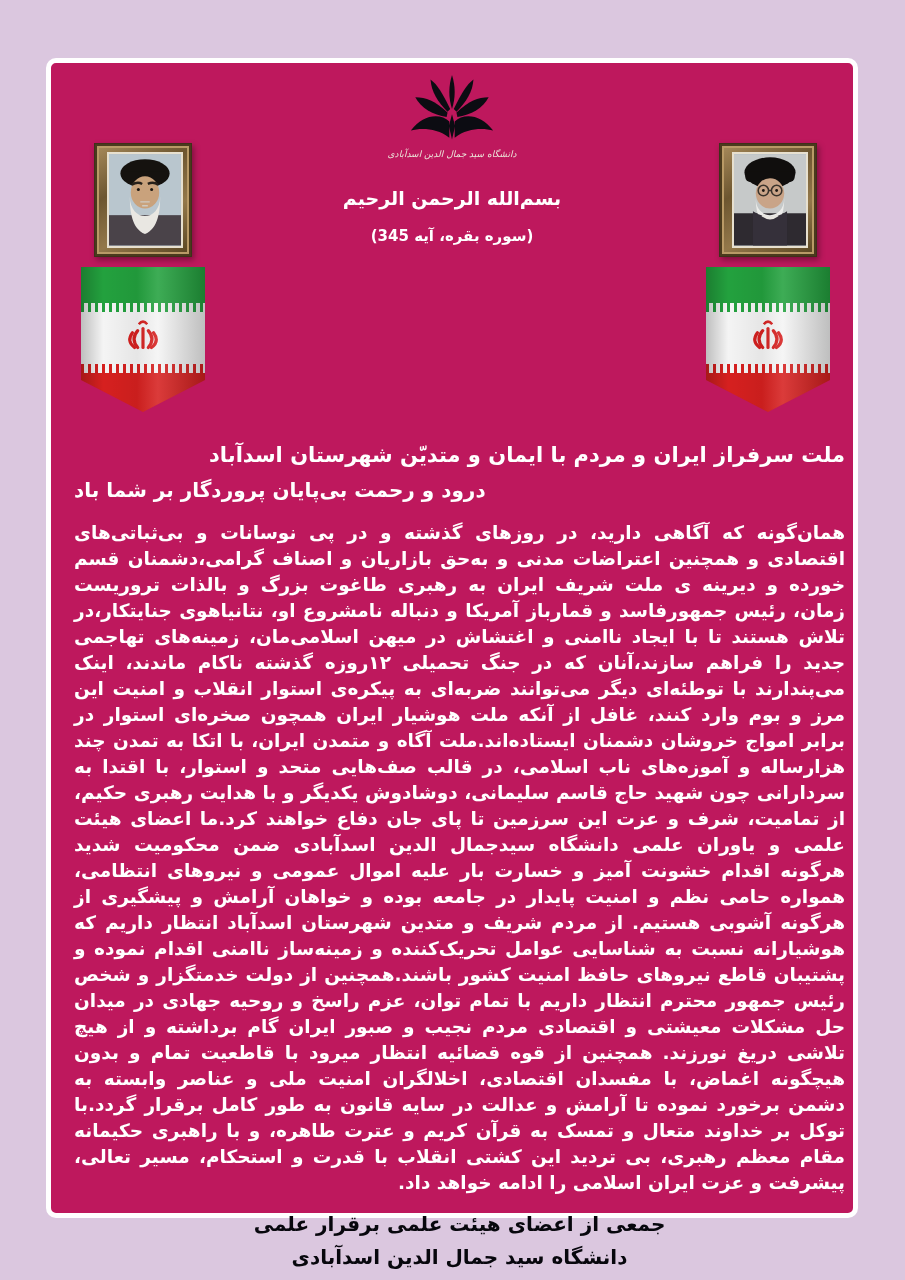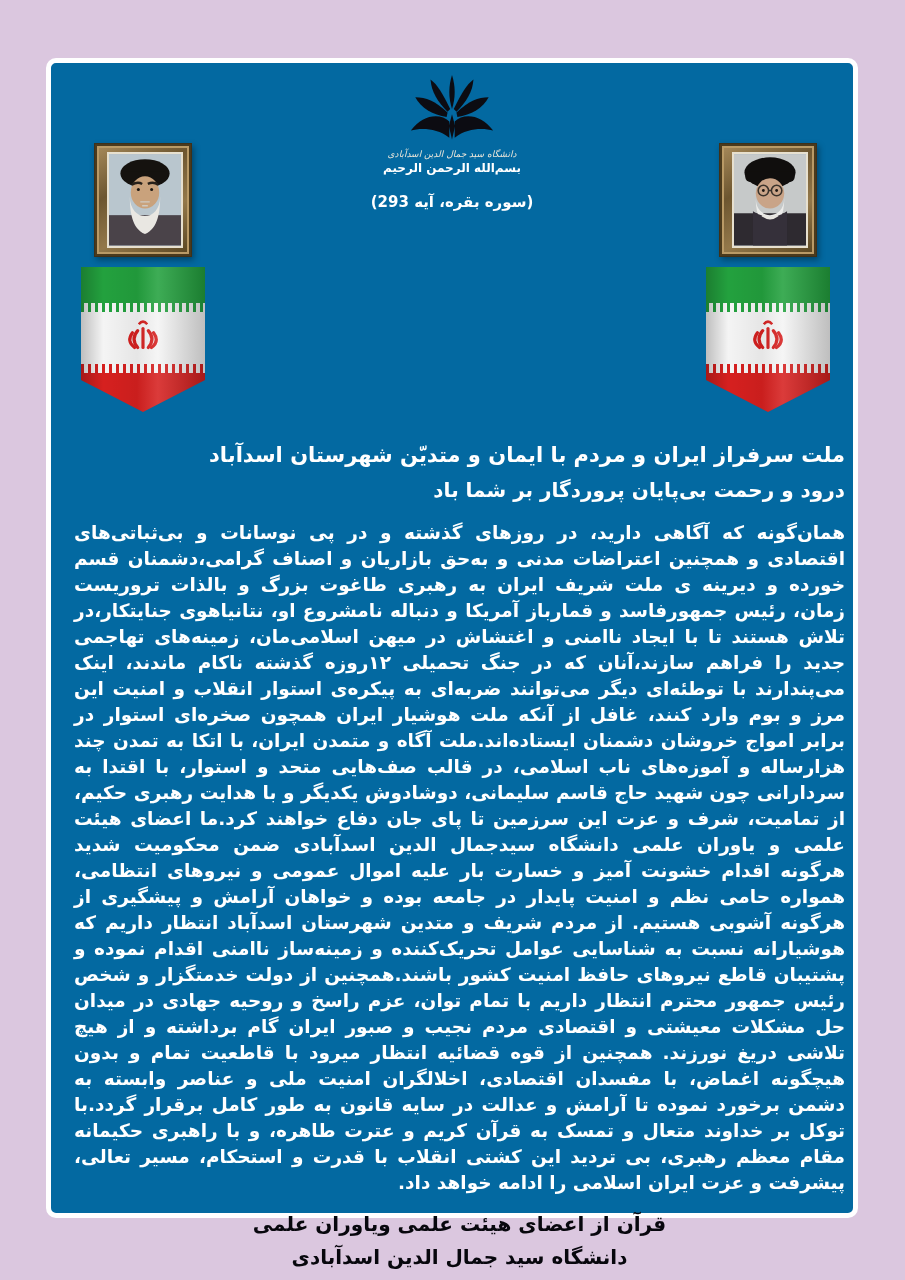"دانشگاه سید جمال الدین اسدآبادی" .panel { background: #0369a1 -> #be185d }
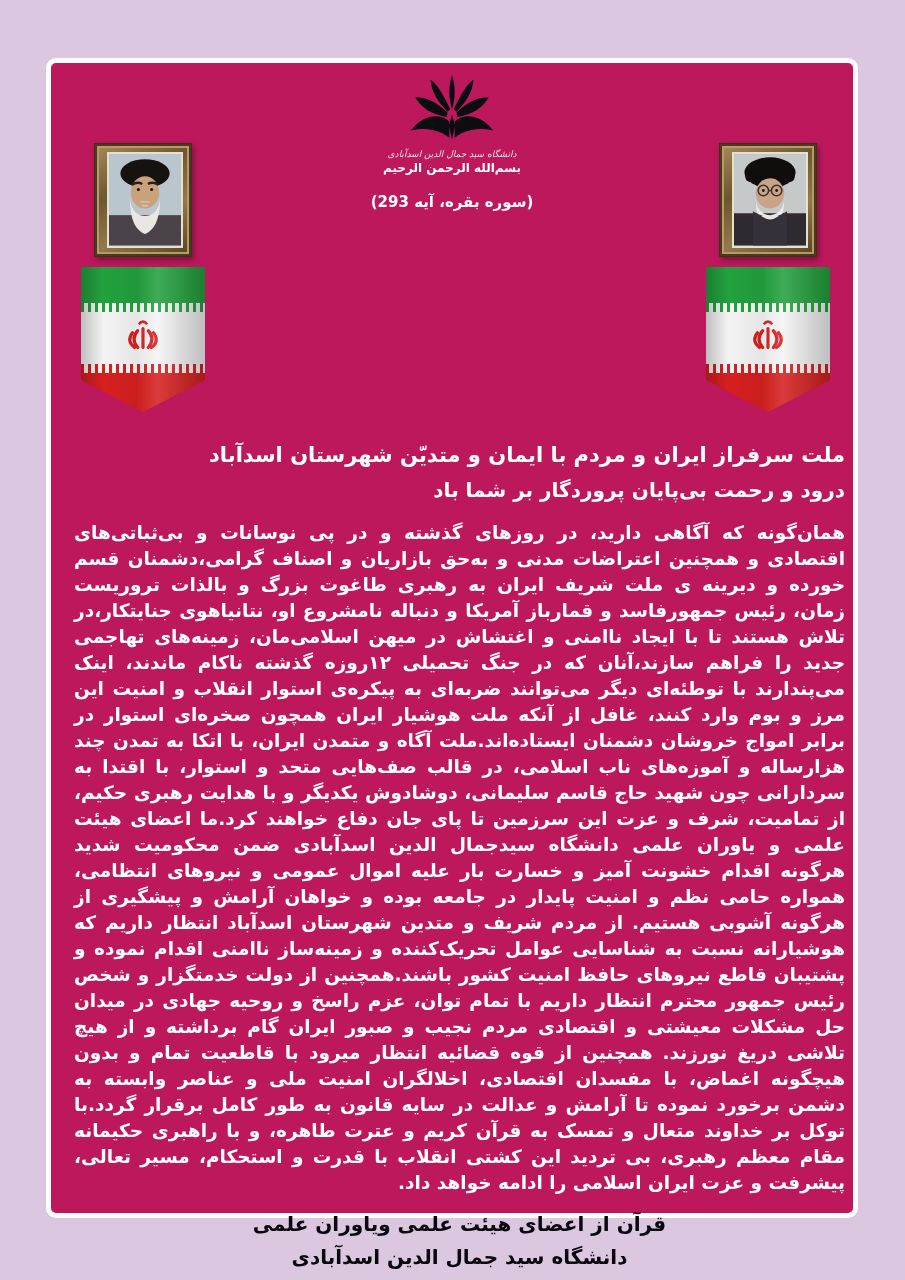"بسم‌الله الرحمن الرحیم" .bismillah { font-size: 12px -> 19px; margin-top: none -> 26px }
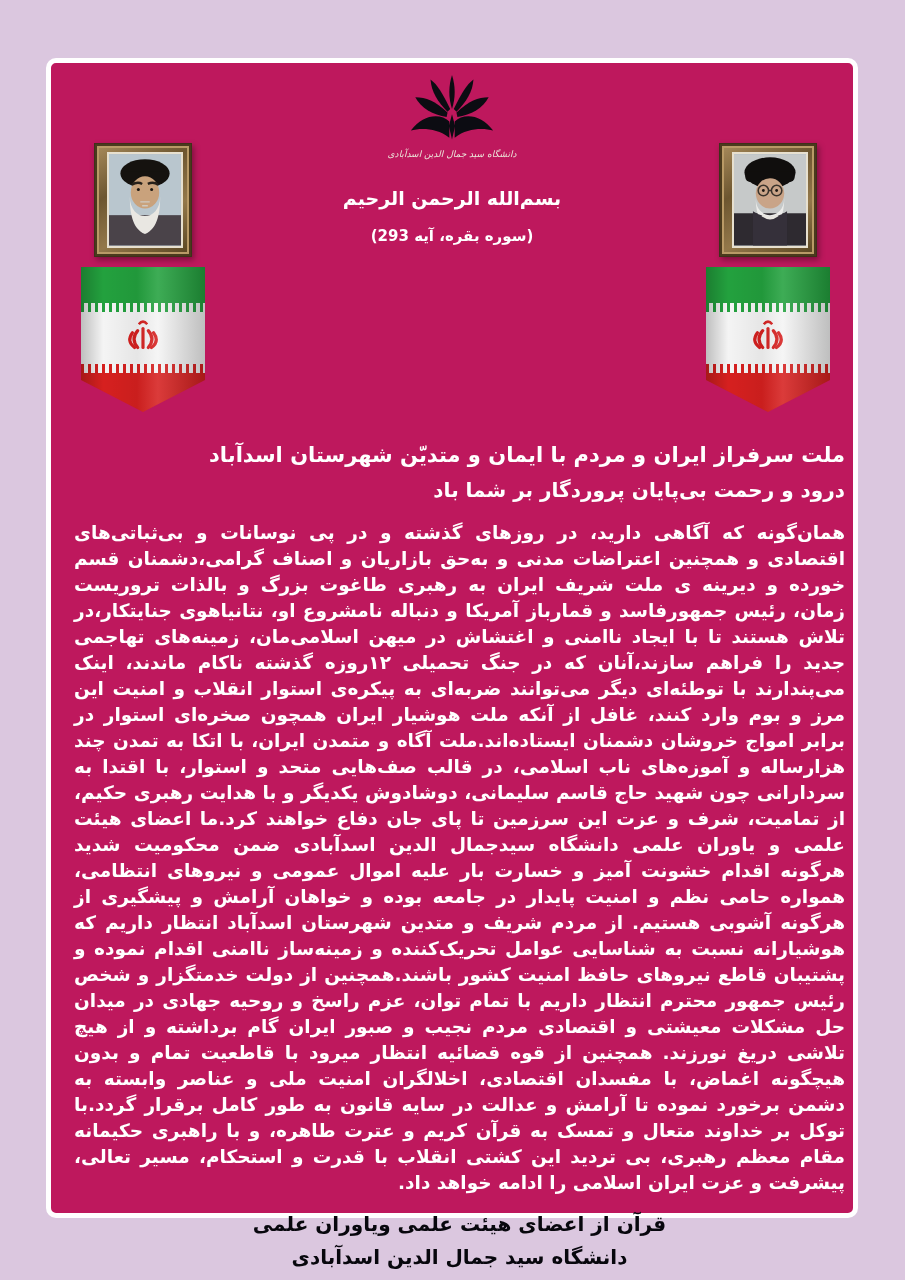"(سوره بقره، آیه 293)" div.verse-source { text: 293 -> 345 }
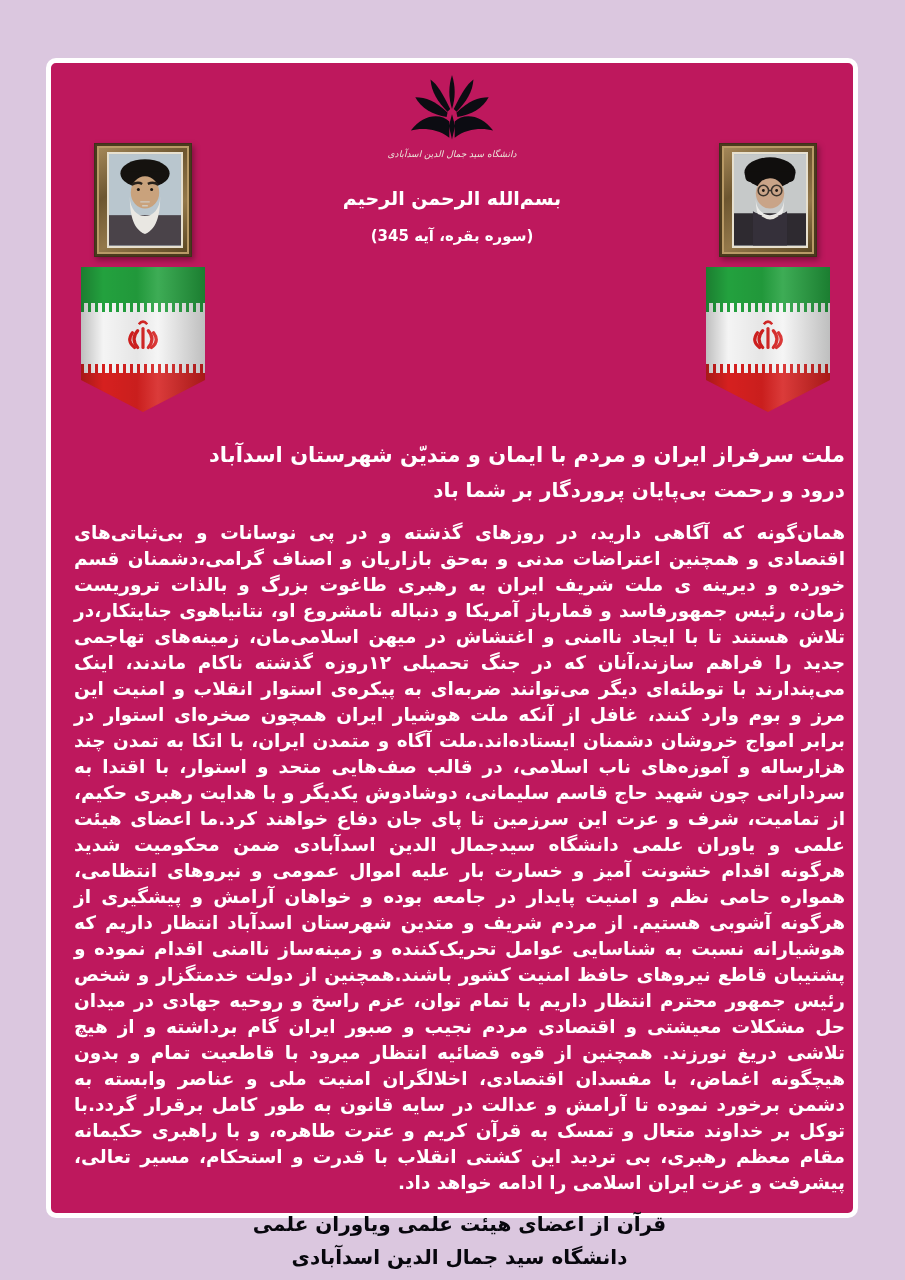"درود و رحمت بی‌پایان پروردگار" .h-line2 { text-align: right -> left }
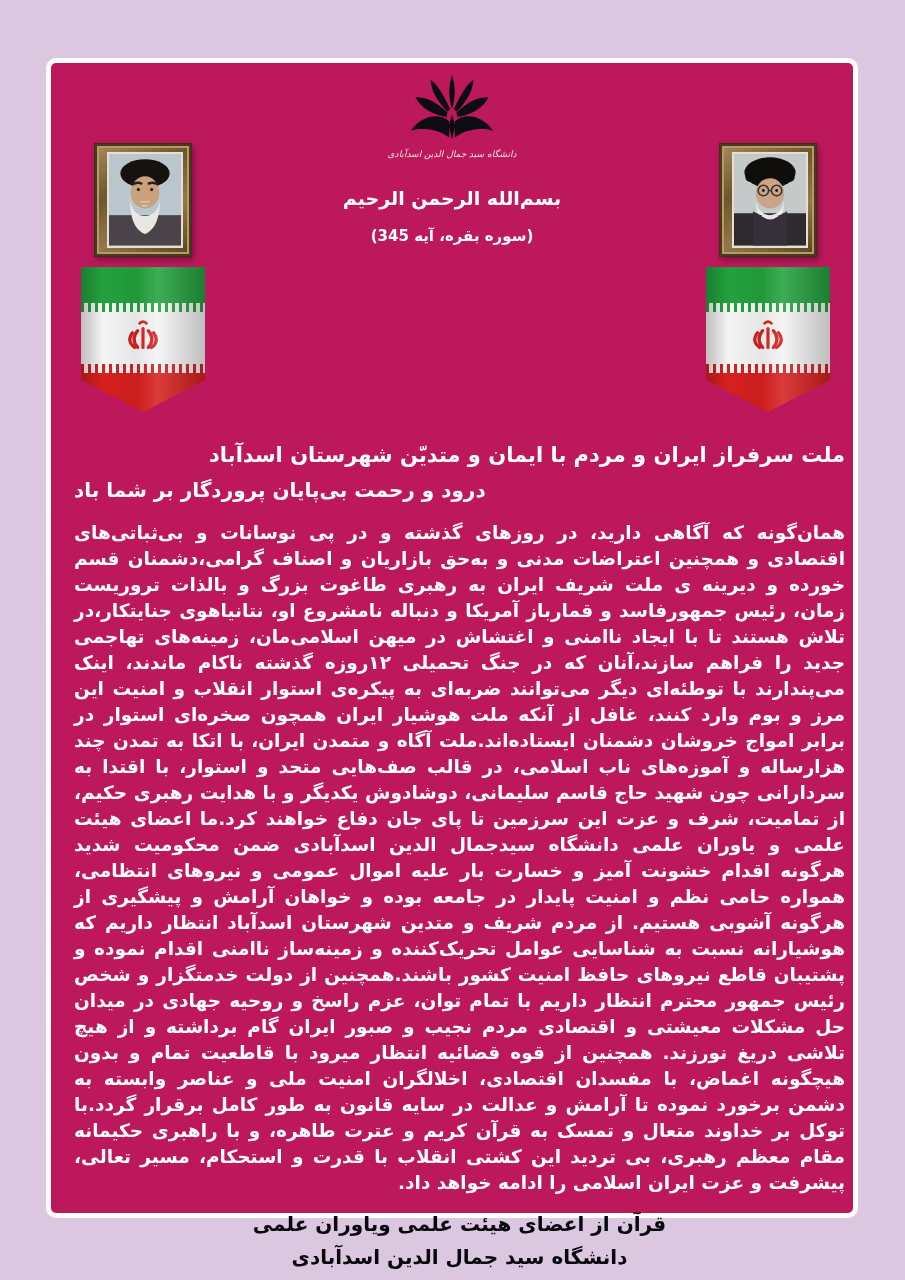"قرآن از اعضای هیئت علمی" div { text: قرآن از اعضای هیئت علمی ویاوران -> جمعی از اعضای هیئت علمی برقرار }
